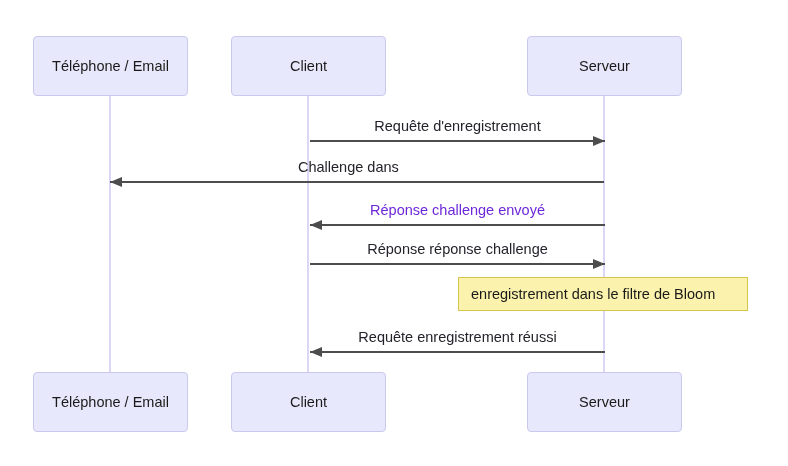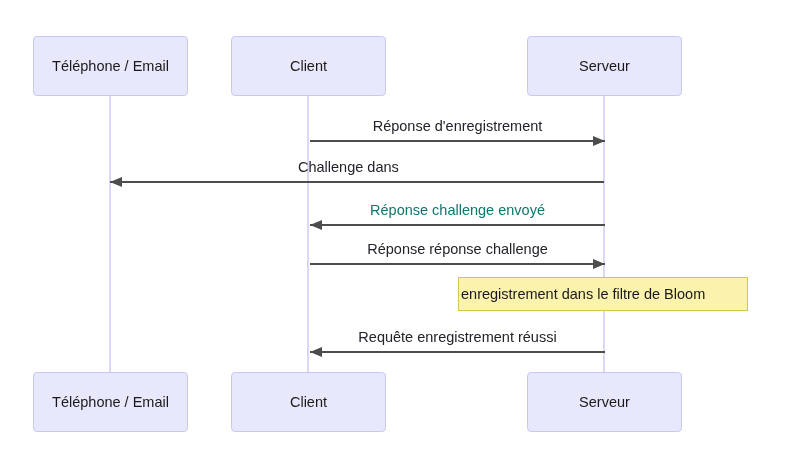"Réponse d'enregistrement" div.message-label { text: Réponse -> Requête }
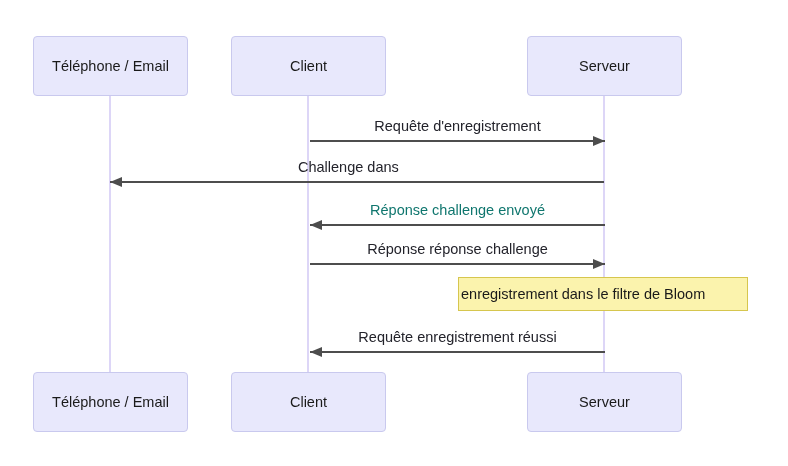"Réponse challenge envoyé" div.message-label { color: #0f766e -> #6d28d9 }
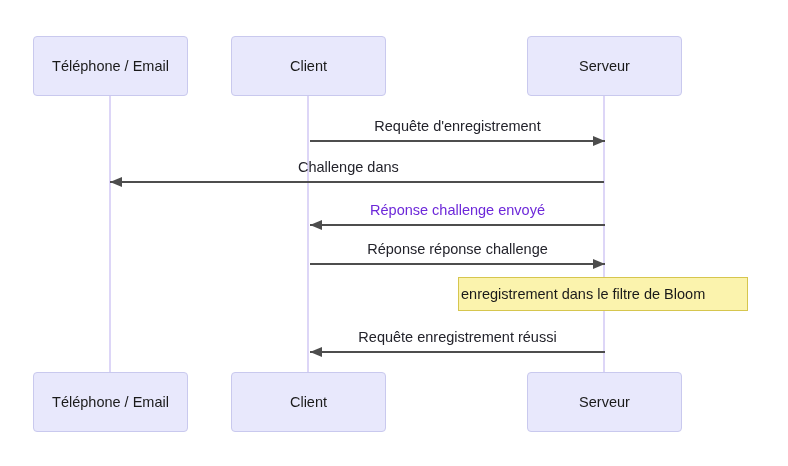"enregistrement dans le filtre de" .note-box { padding-left: 2px -> 12px }
